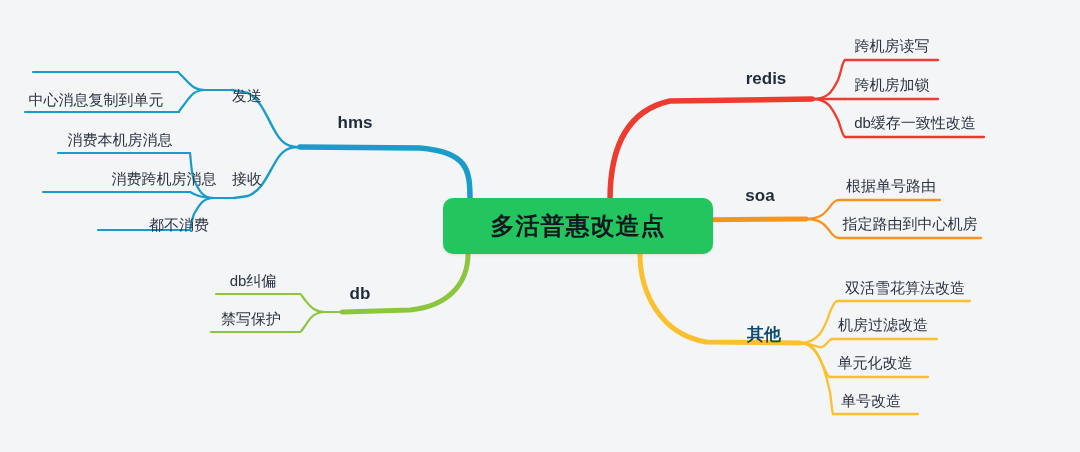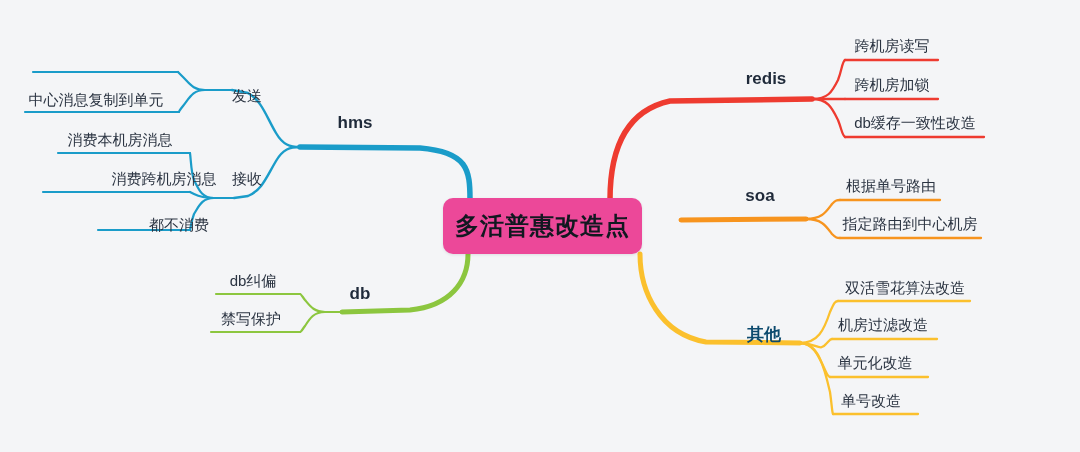"多活普惠改造点" #root-card { background: #ec4899 -> #22c55e; width: 199px -> 270px }
